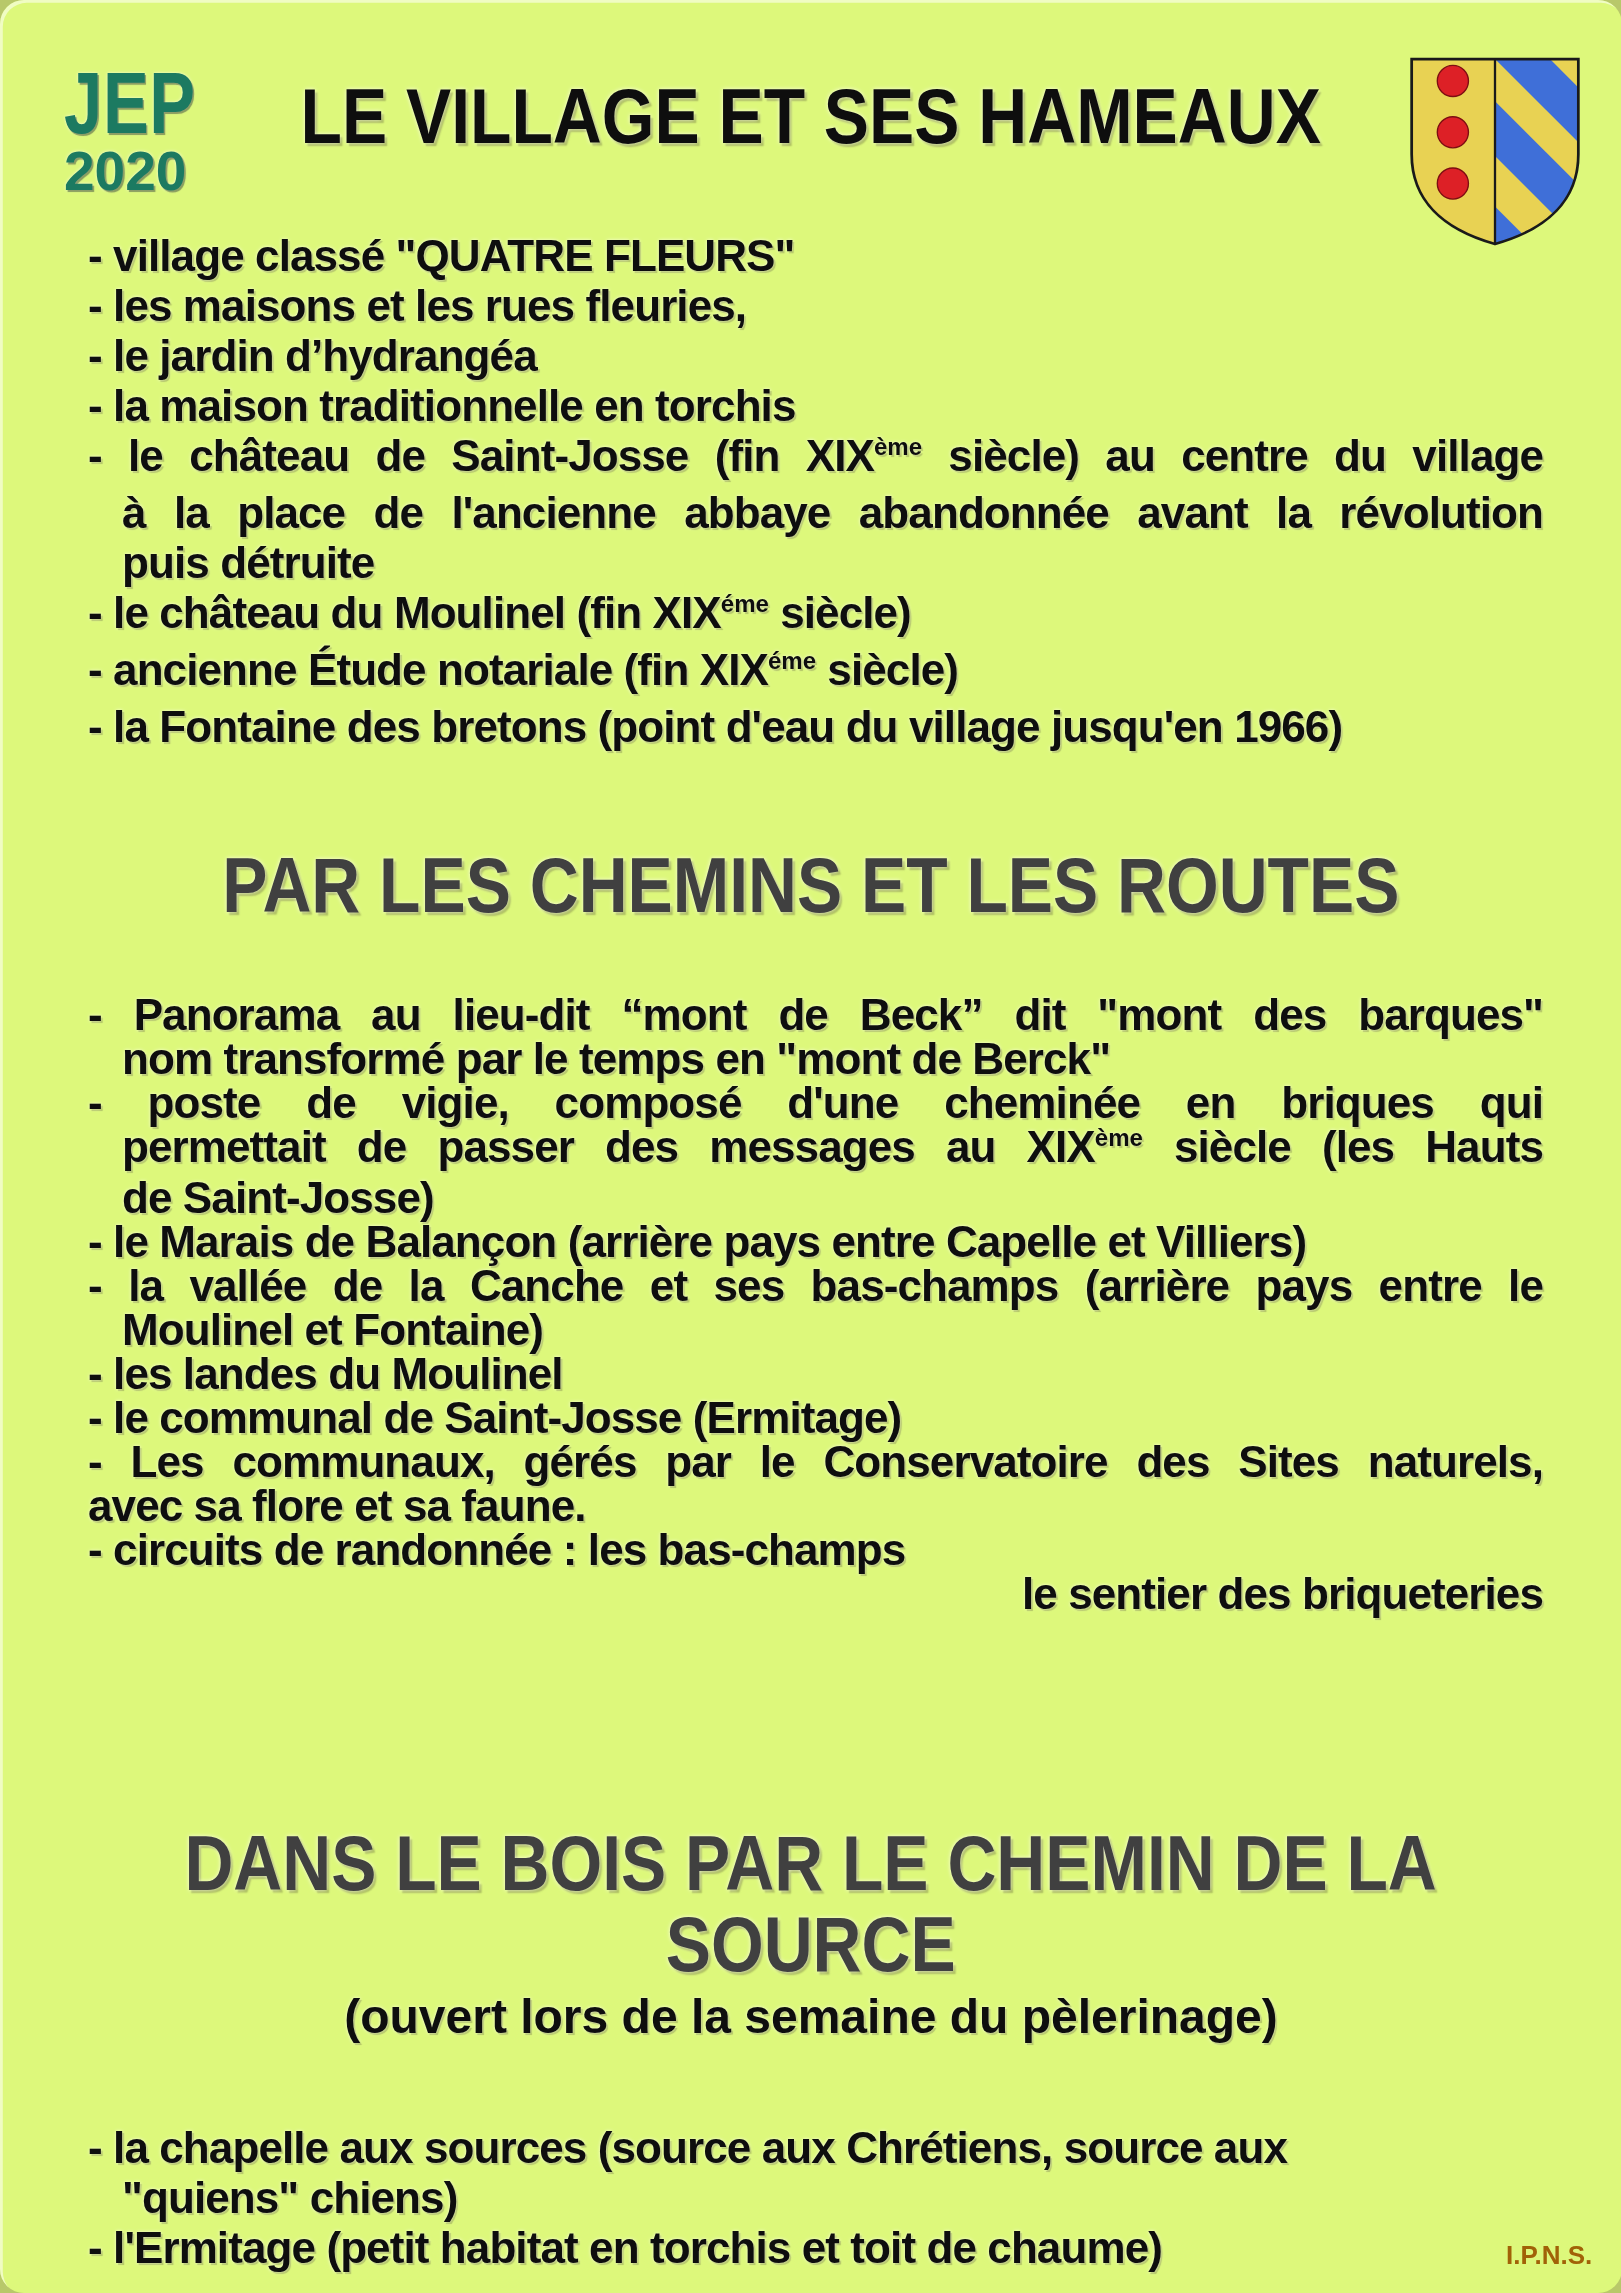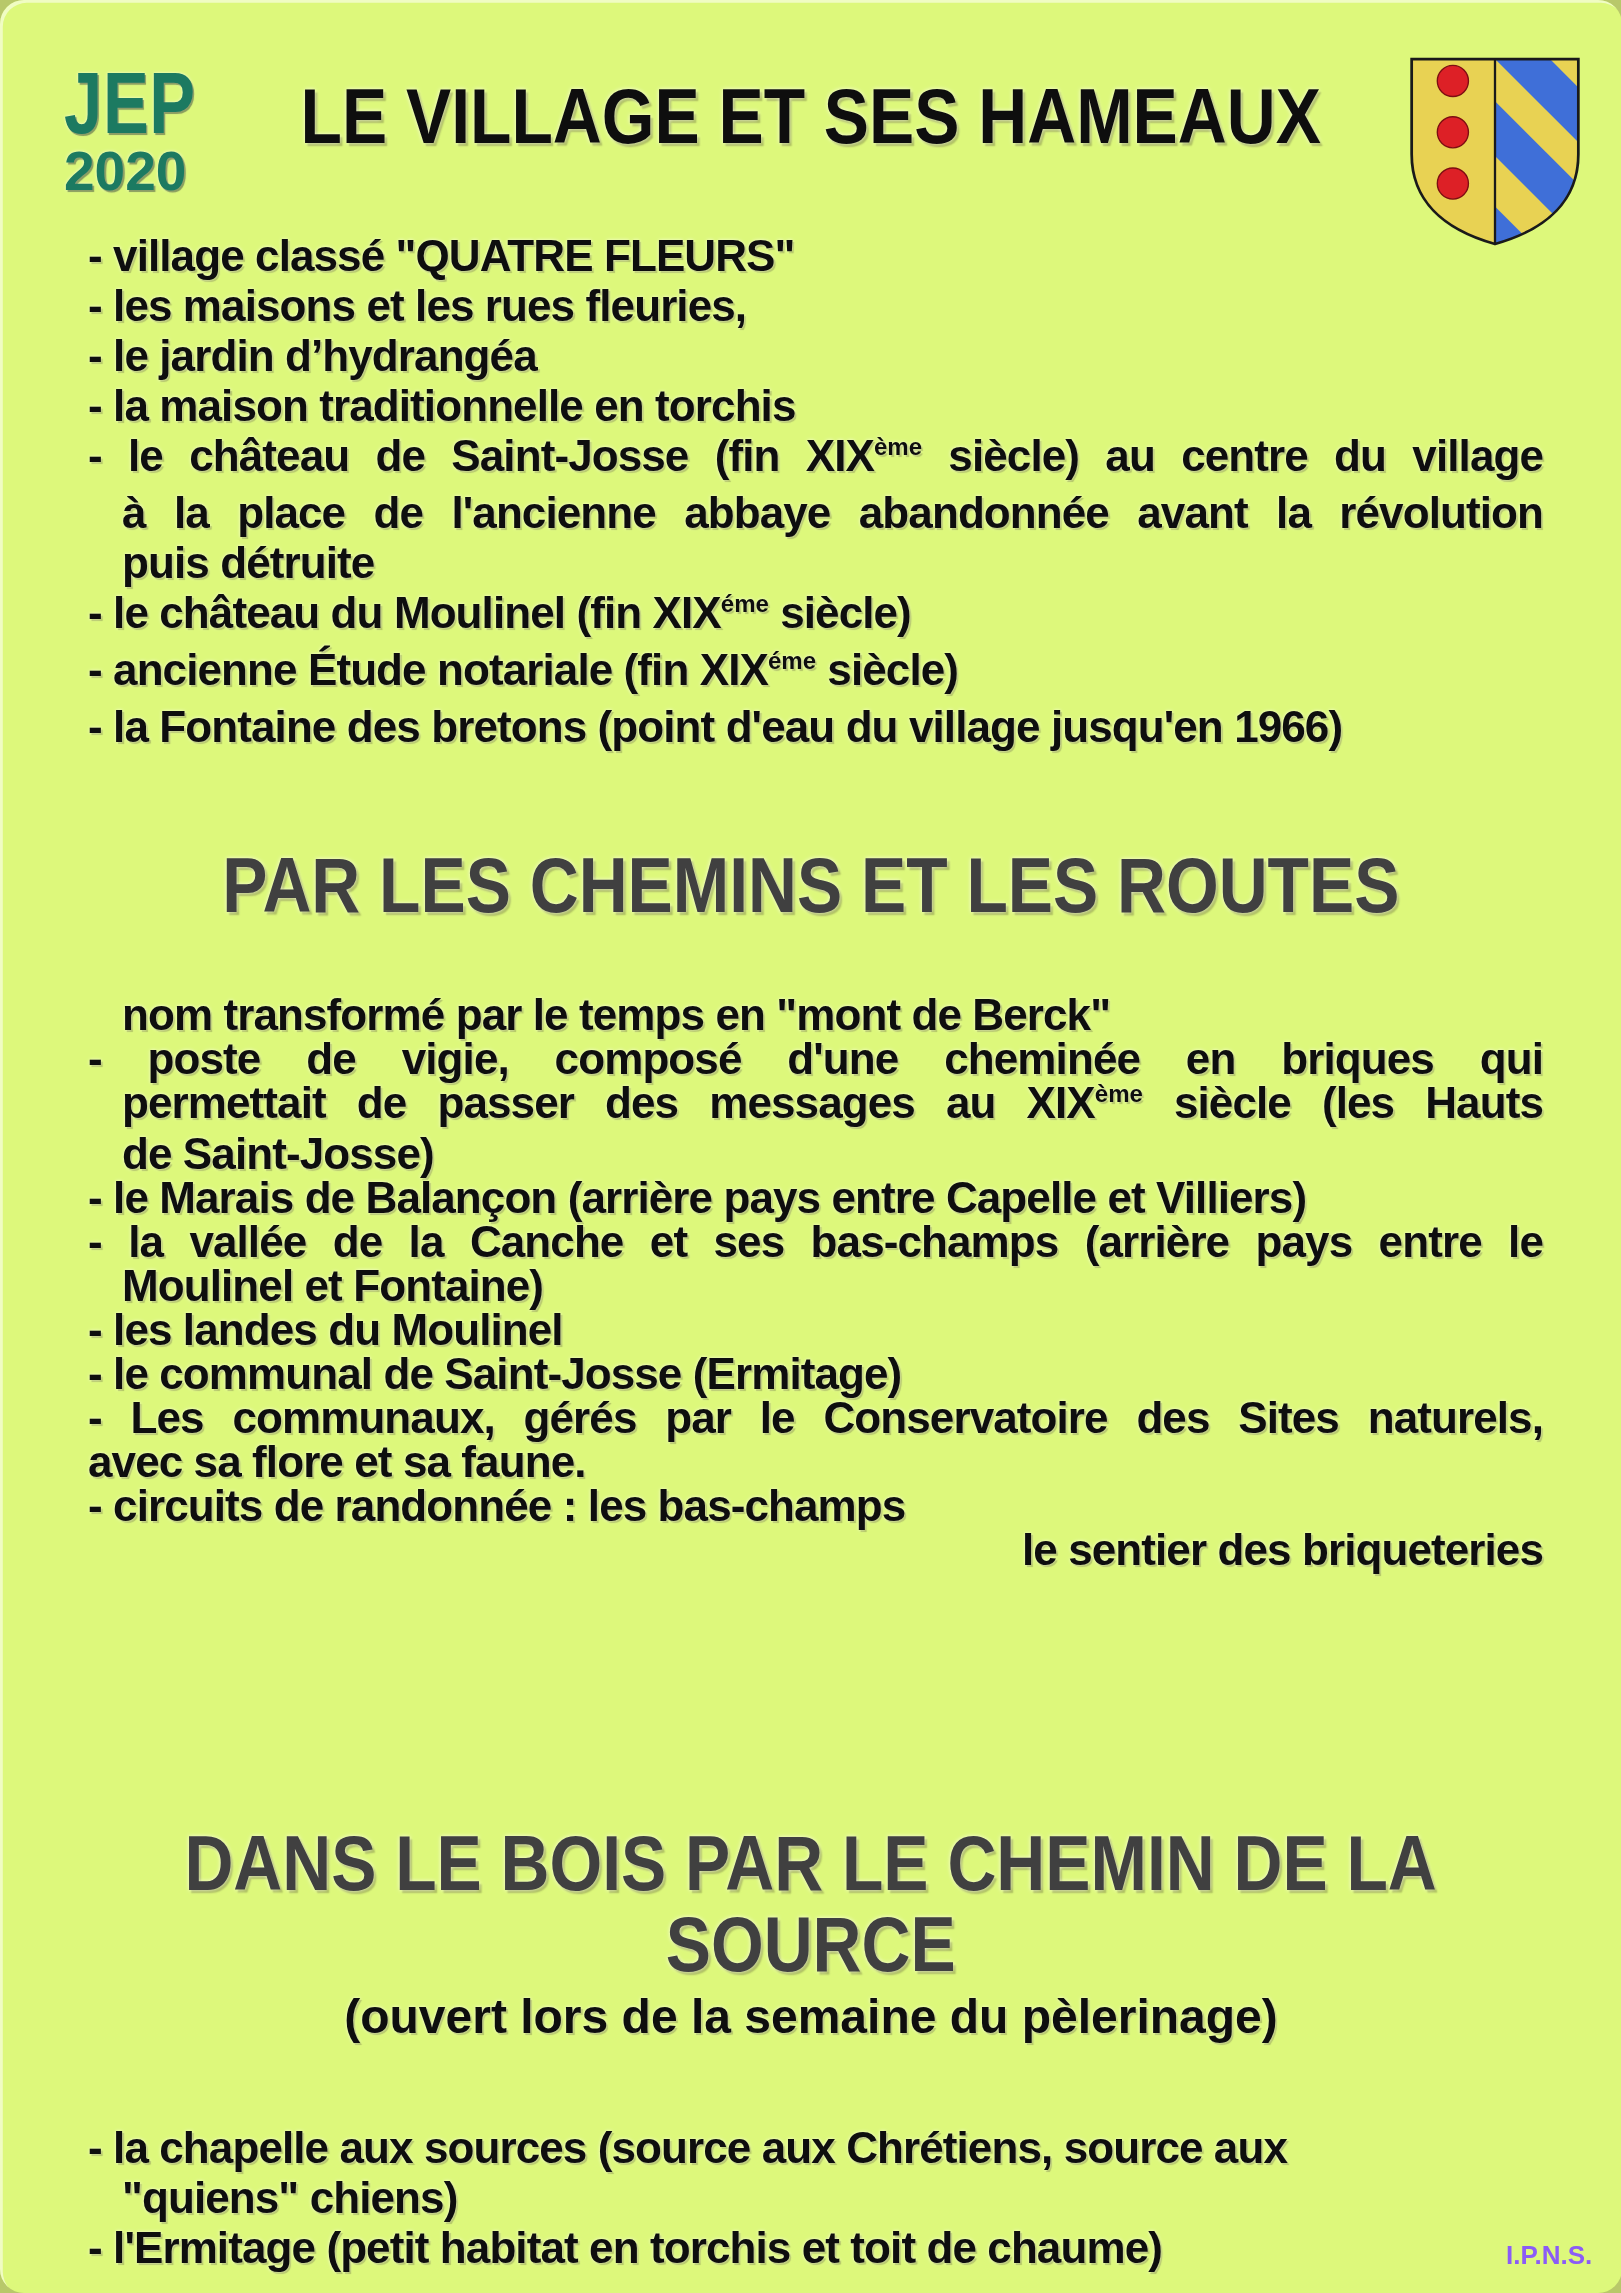"- Panorama au lieu-dit “mont" div.ln { html: none -> <div><span>- Panorama au lieu-dit “mont de Beck” dit "mont des barques"</span></div> }
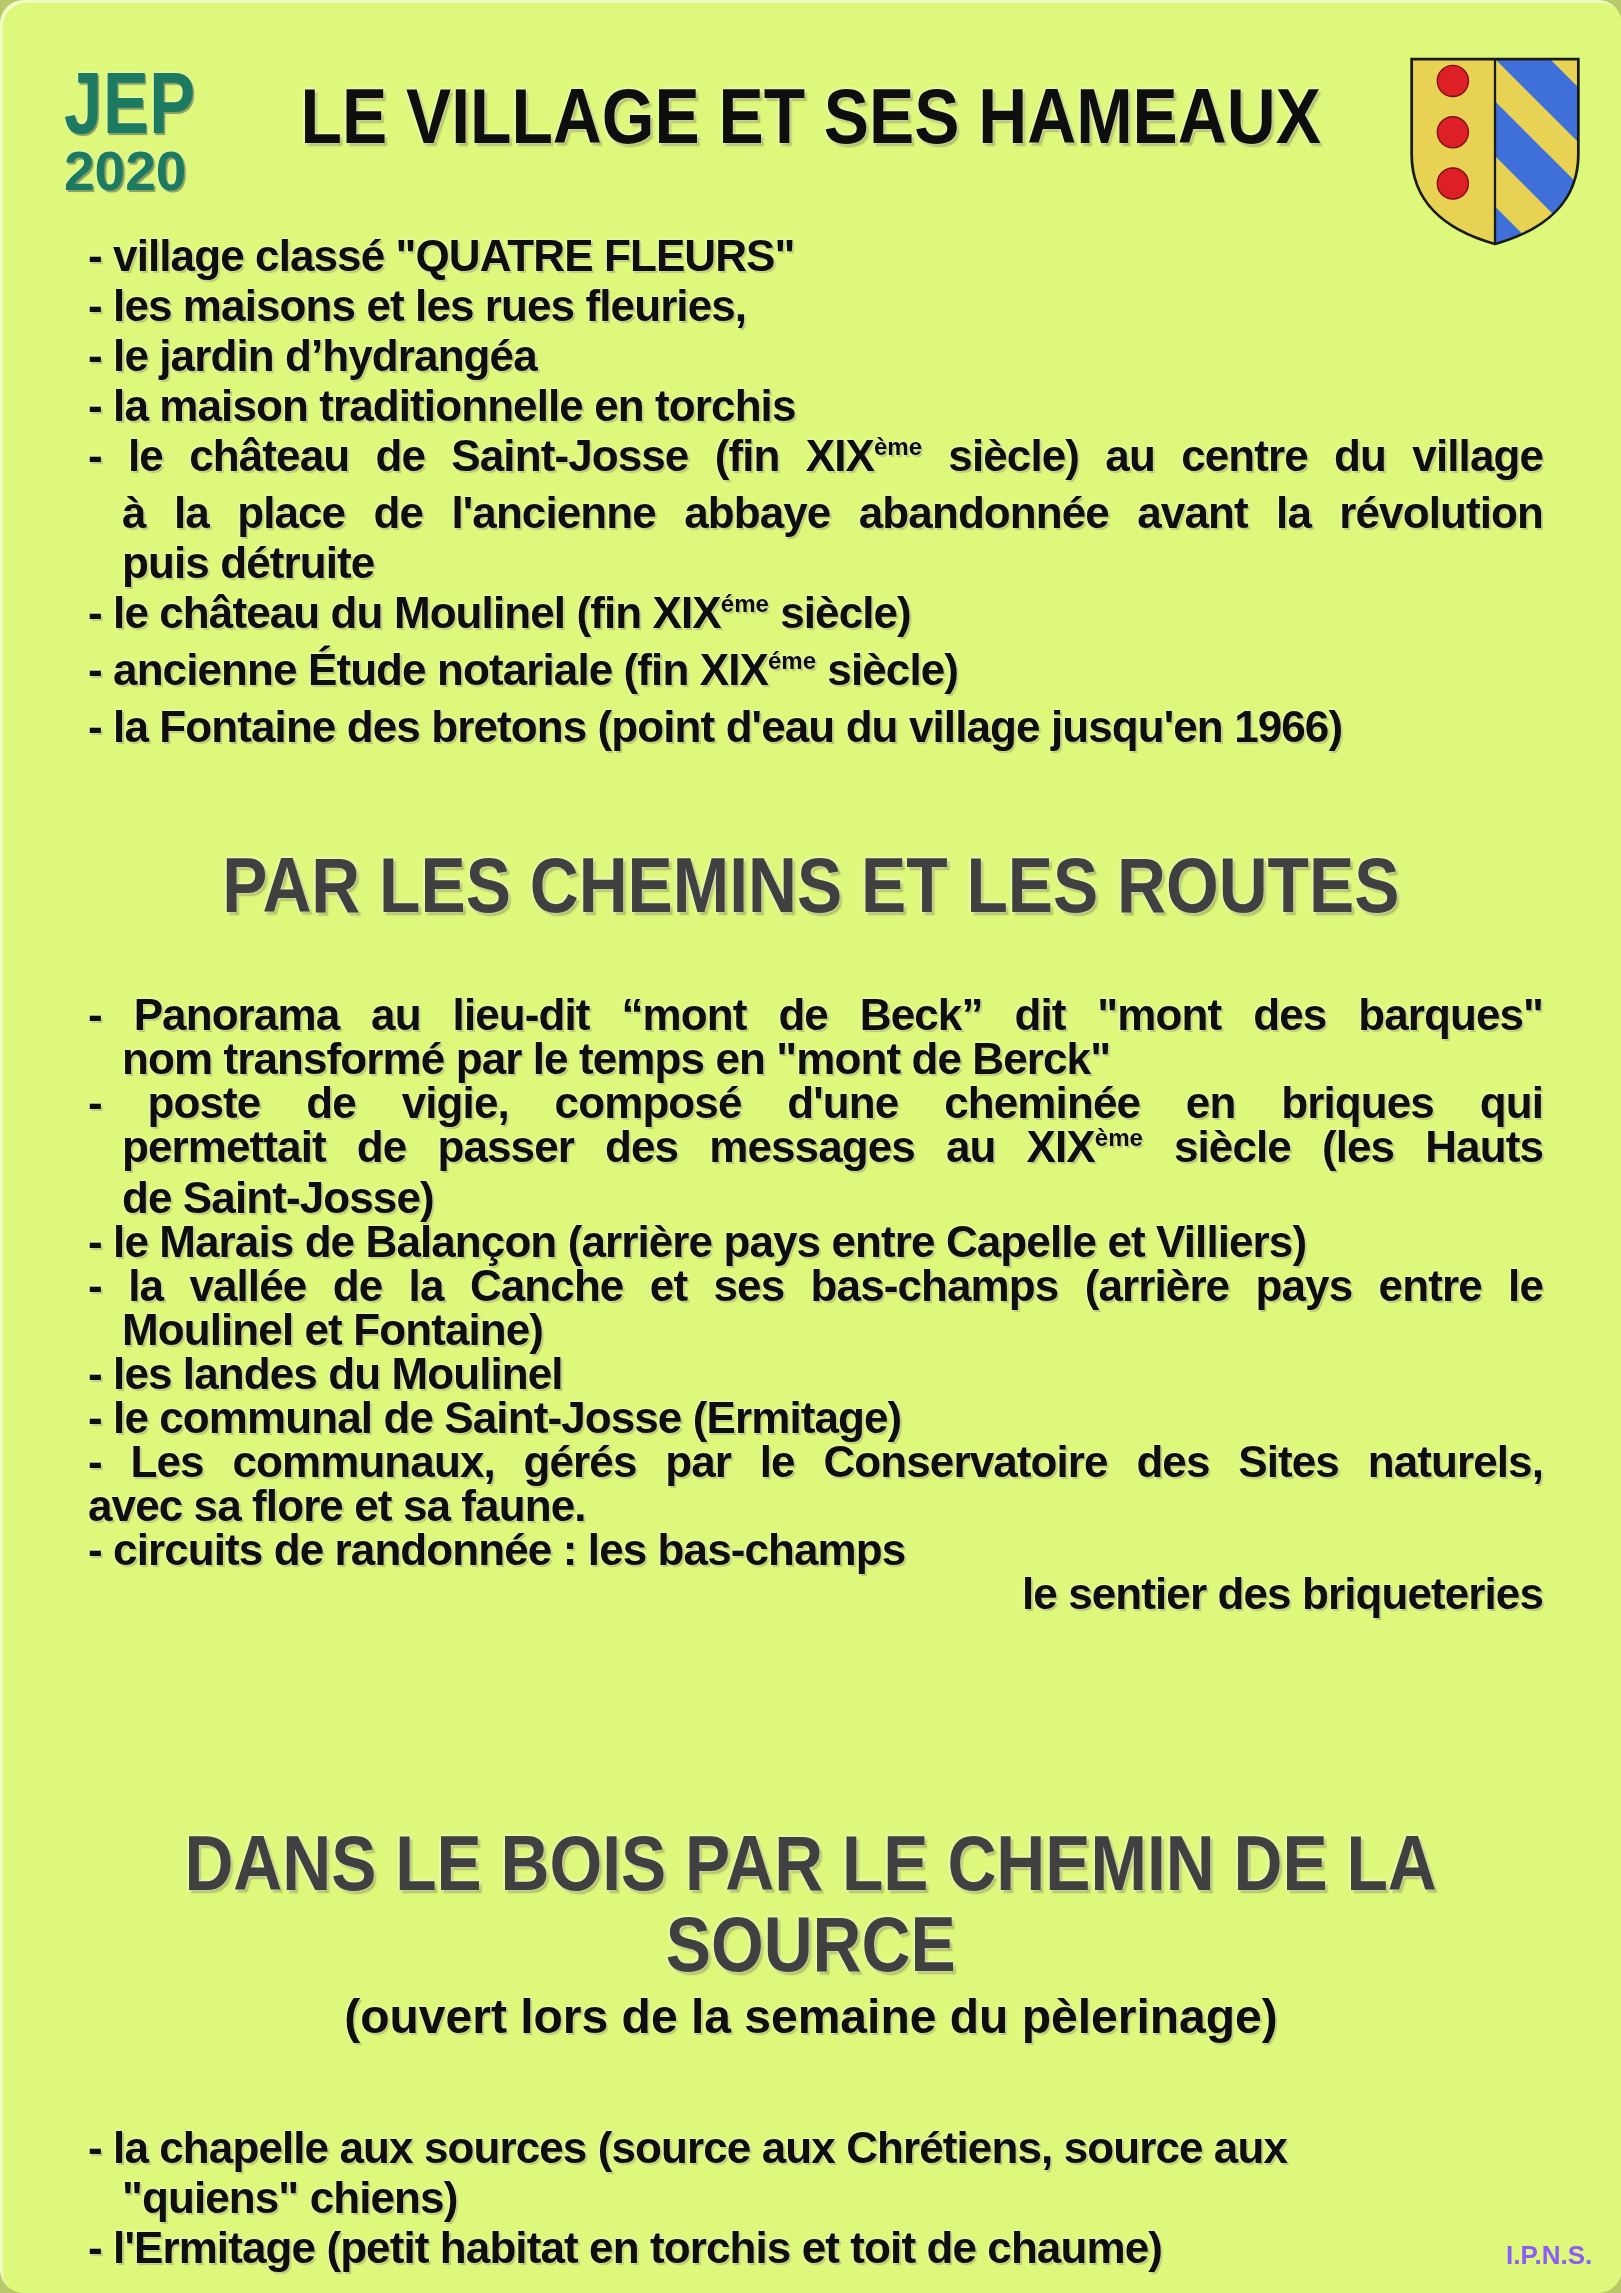"I.P.N.S." #footer-credit { color: #8b5cf6 -> #a16207 }
